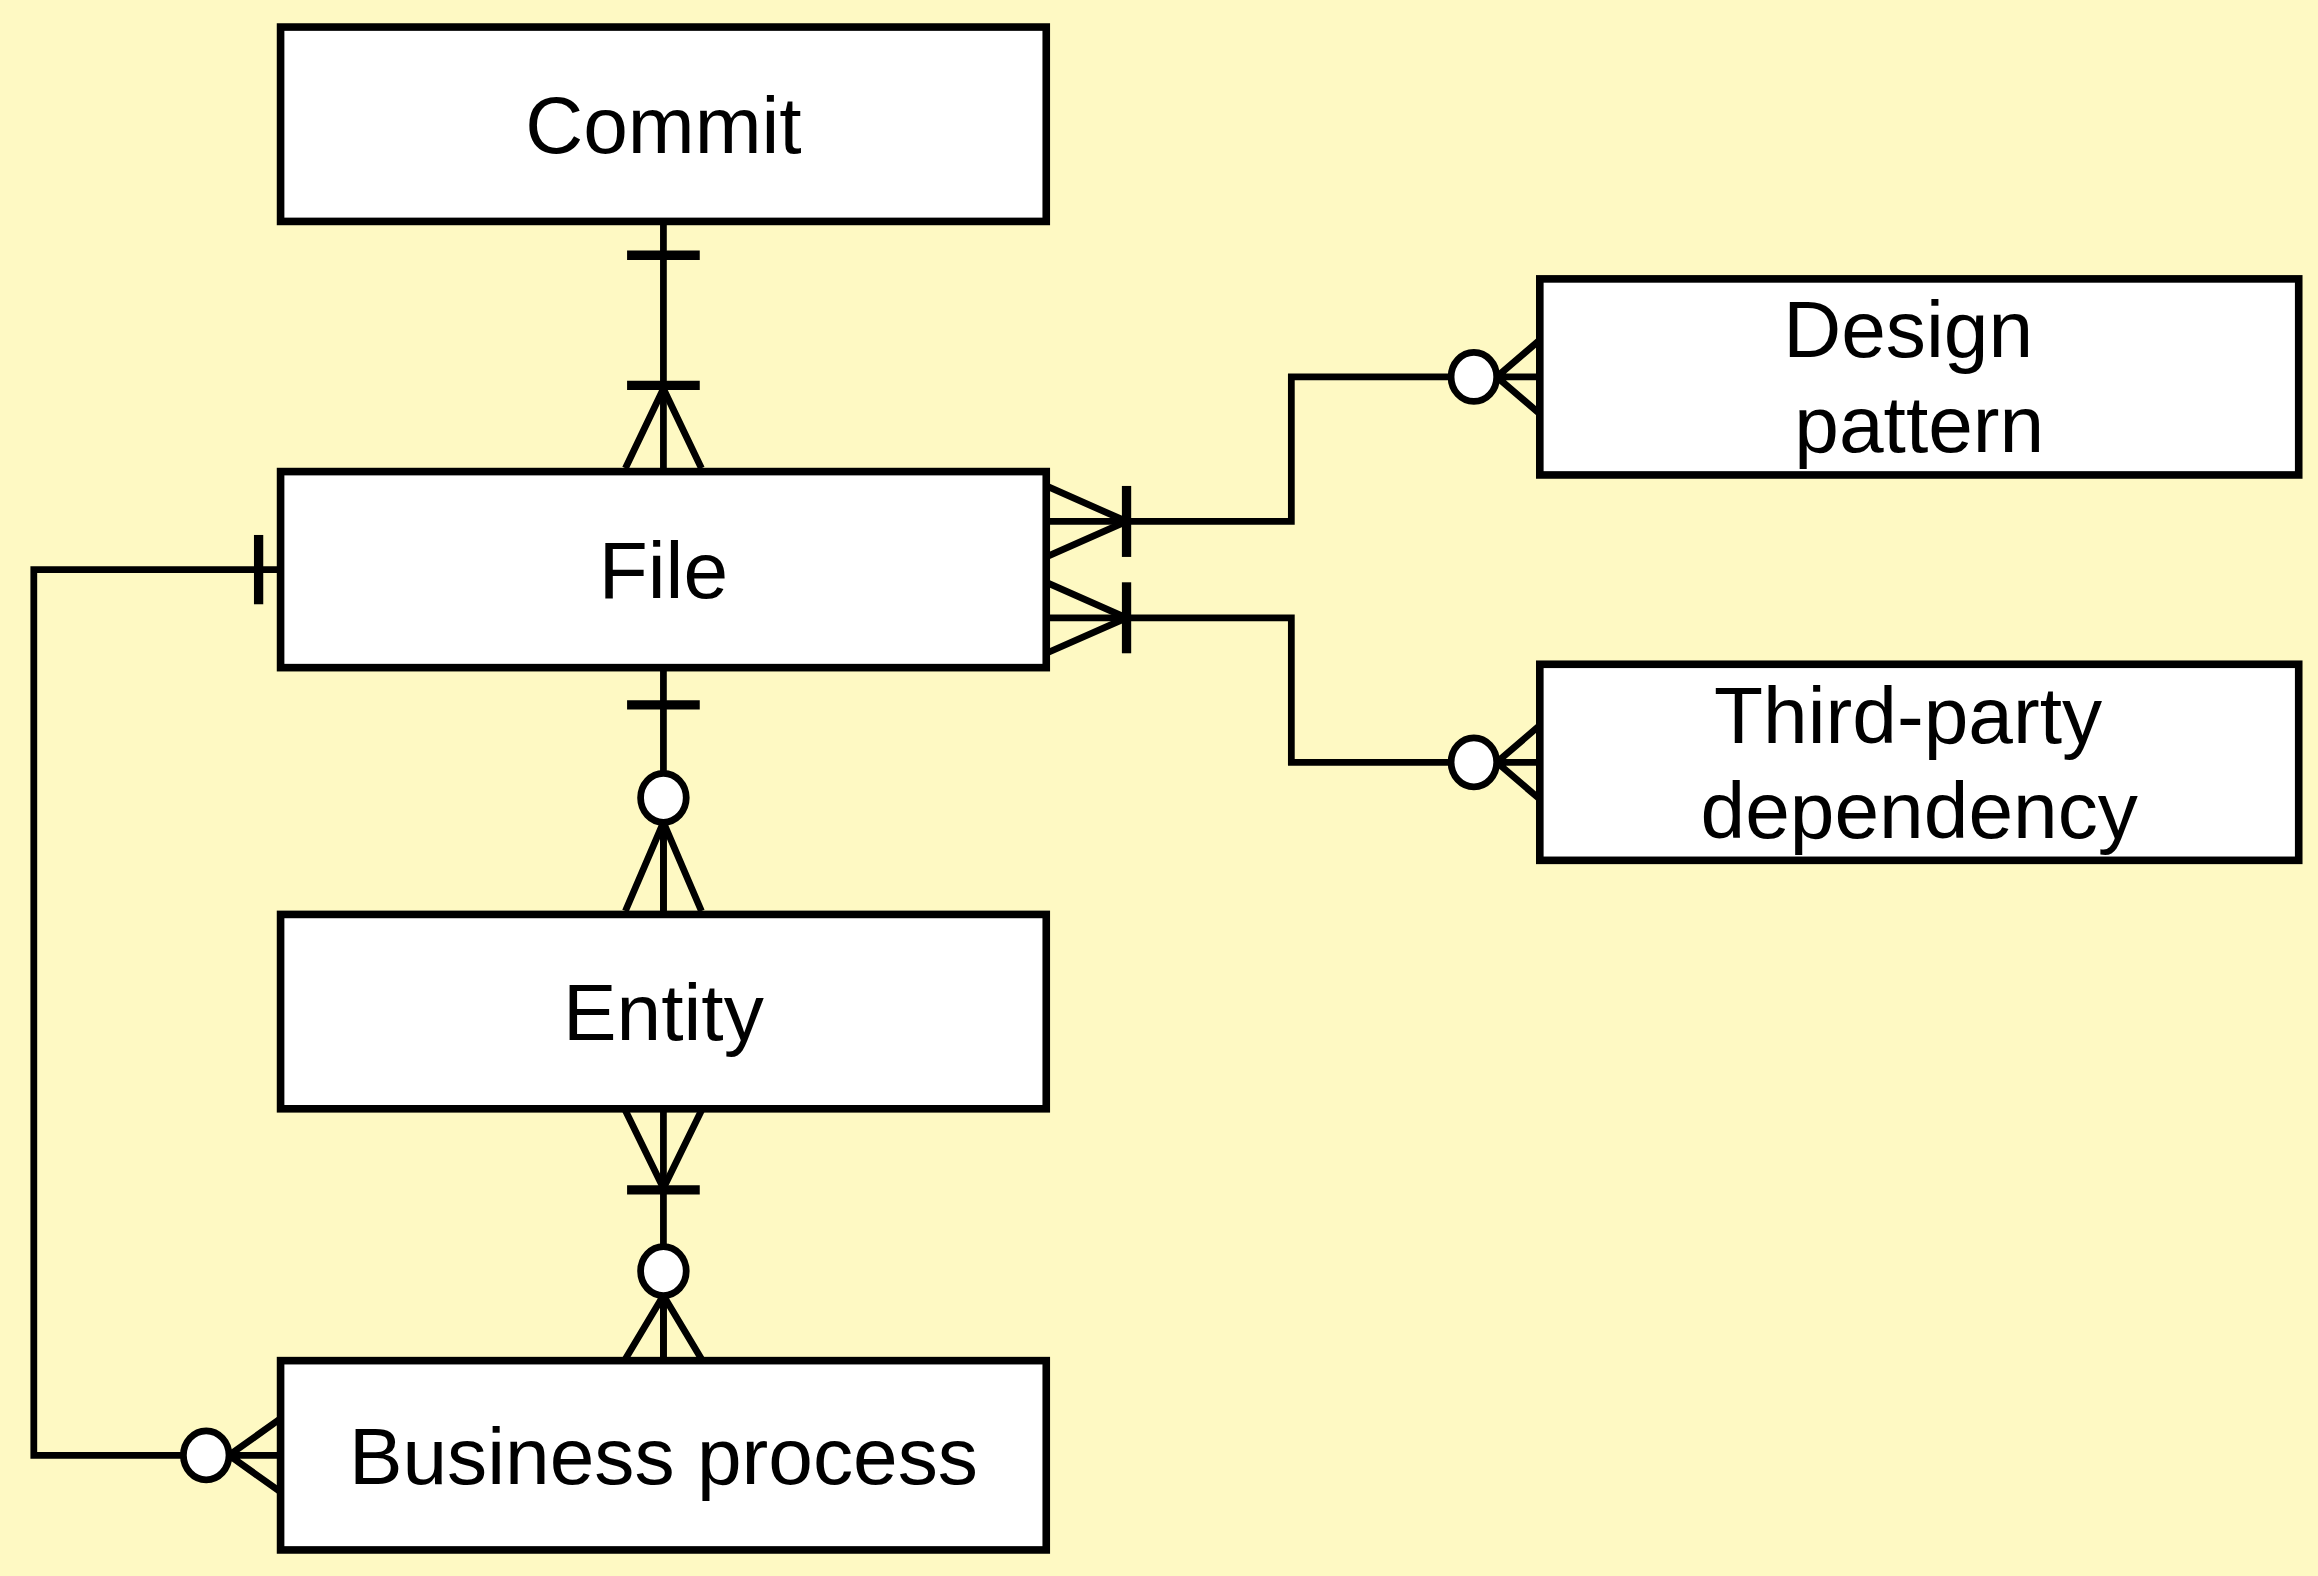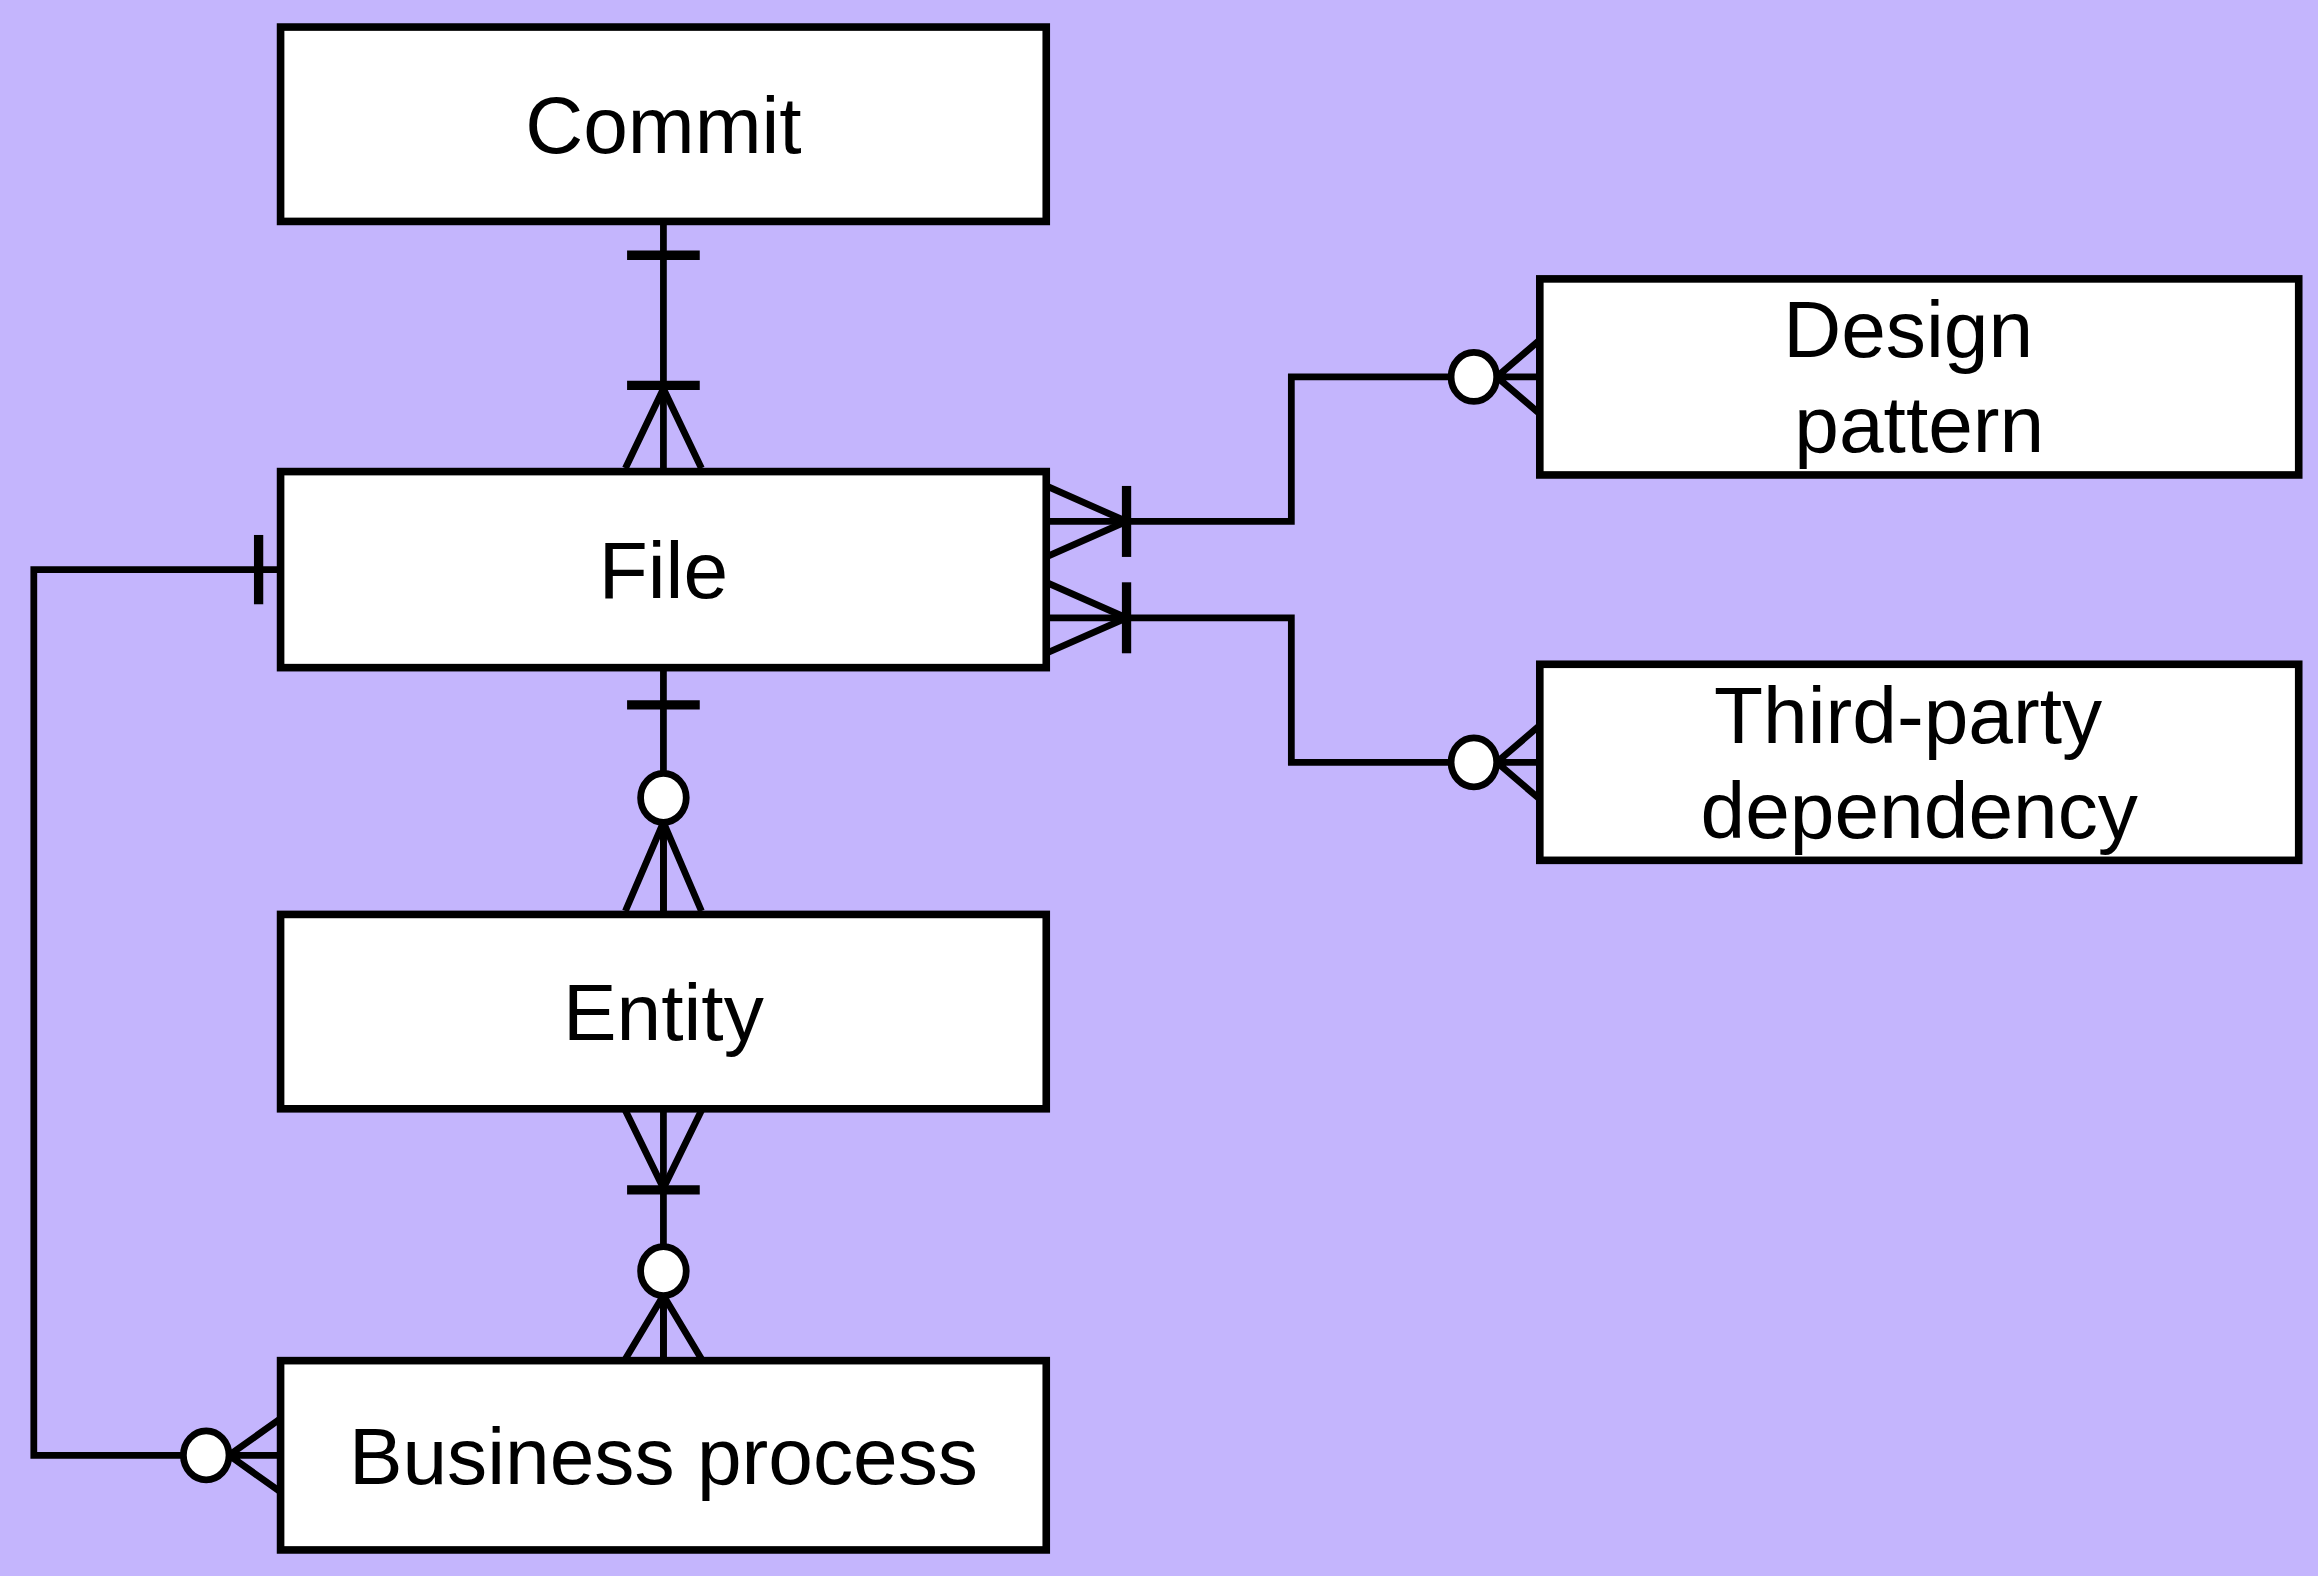"Commit" .diagram-page { background: #c4b5fd -> #fef9c3 }
